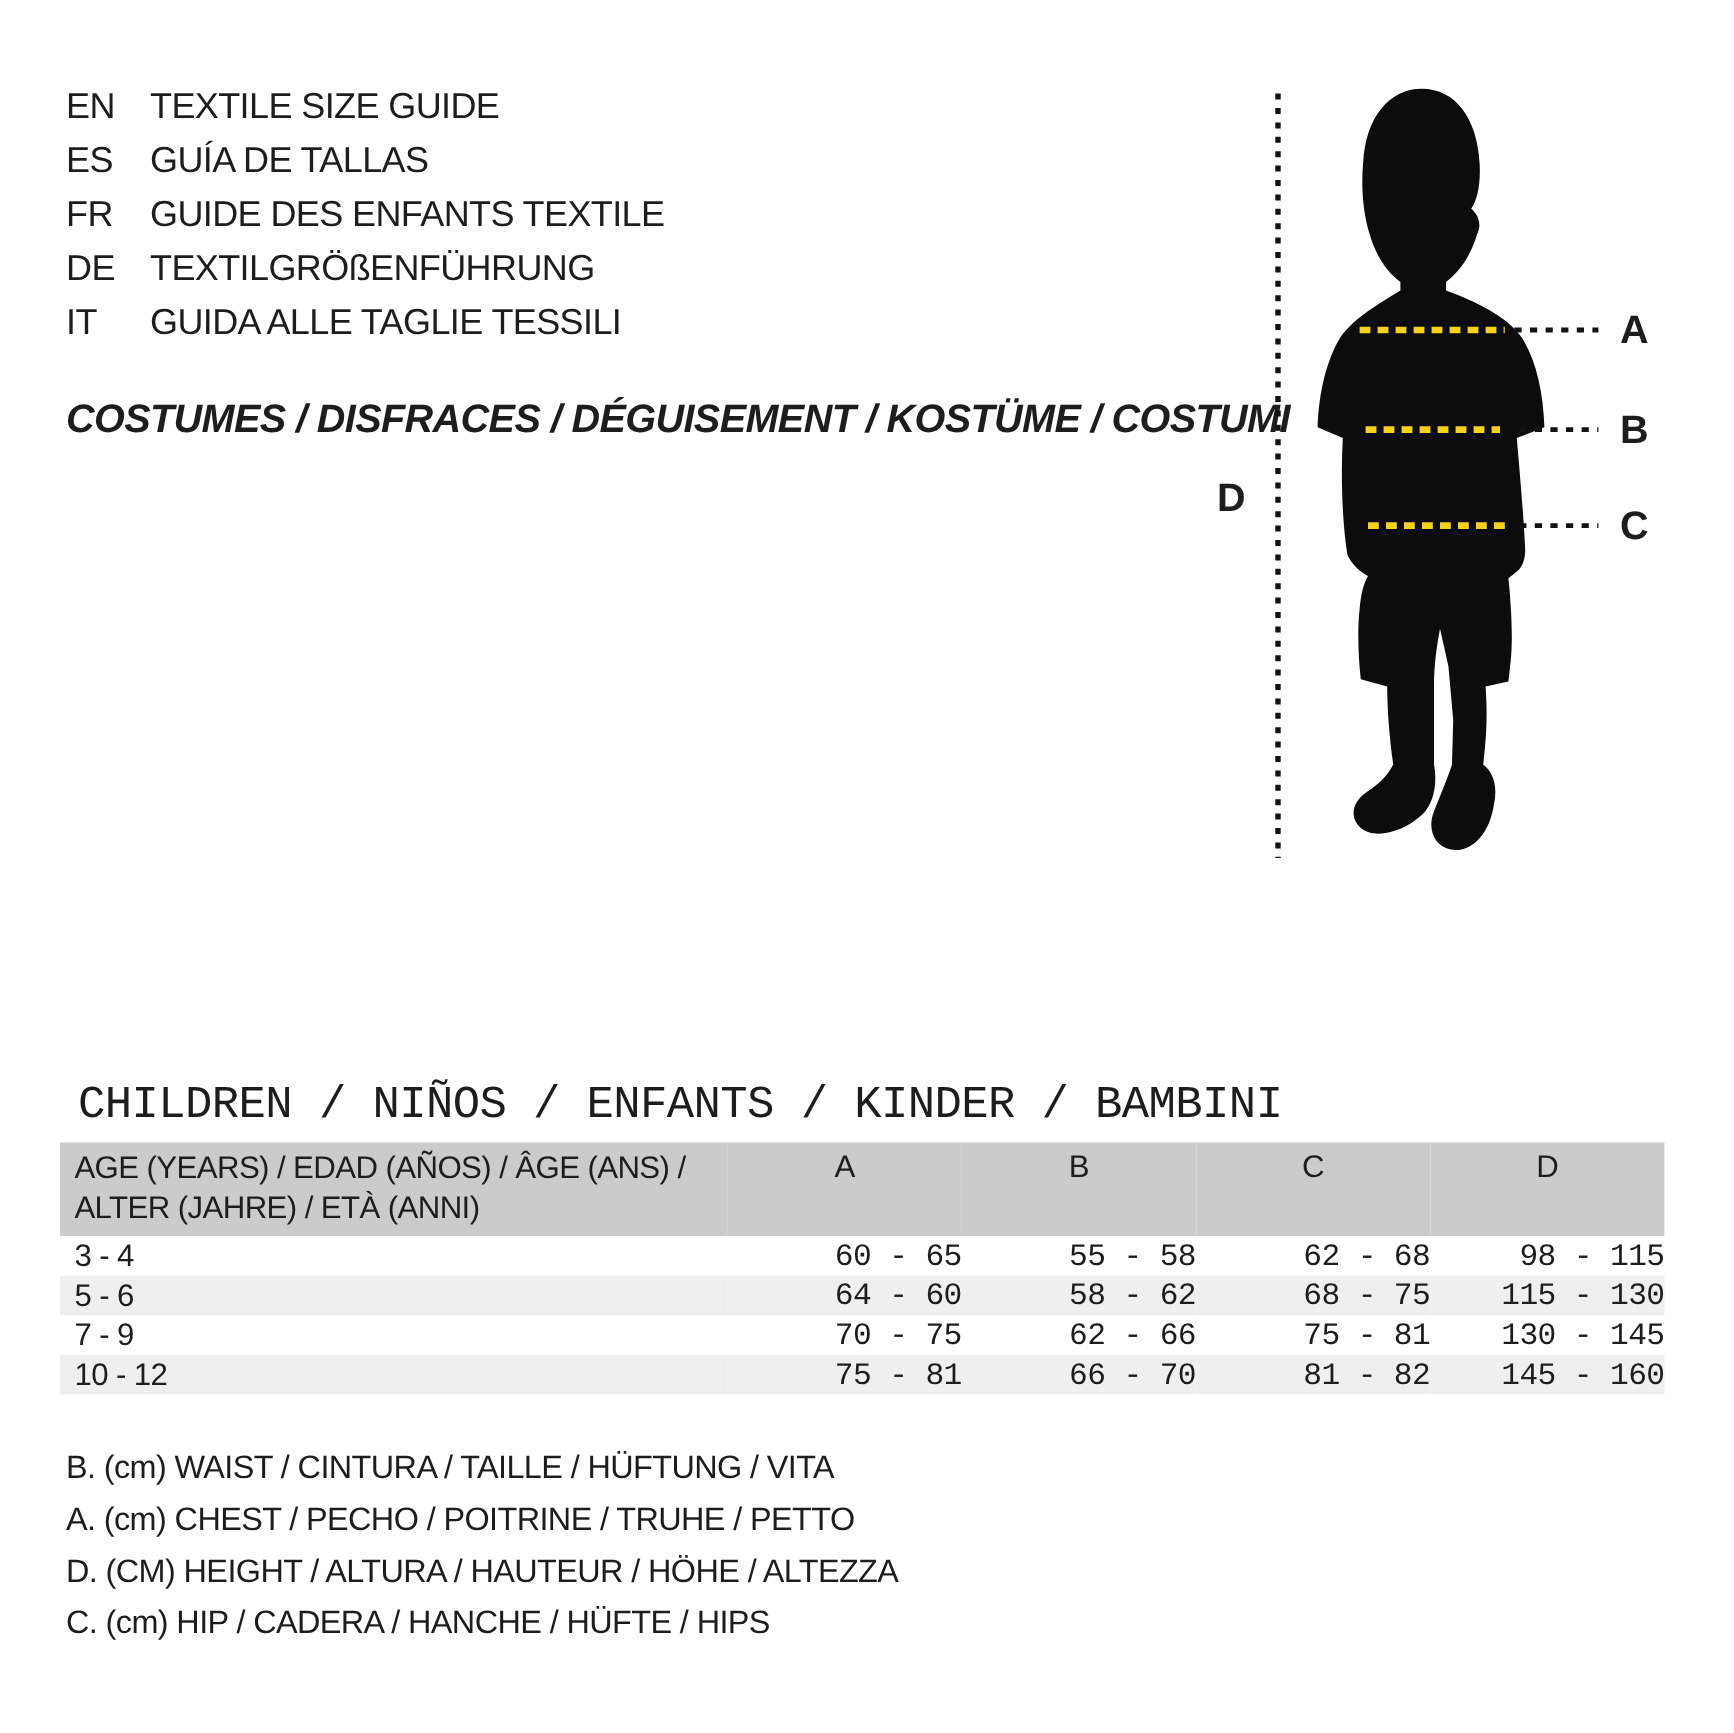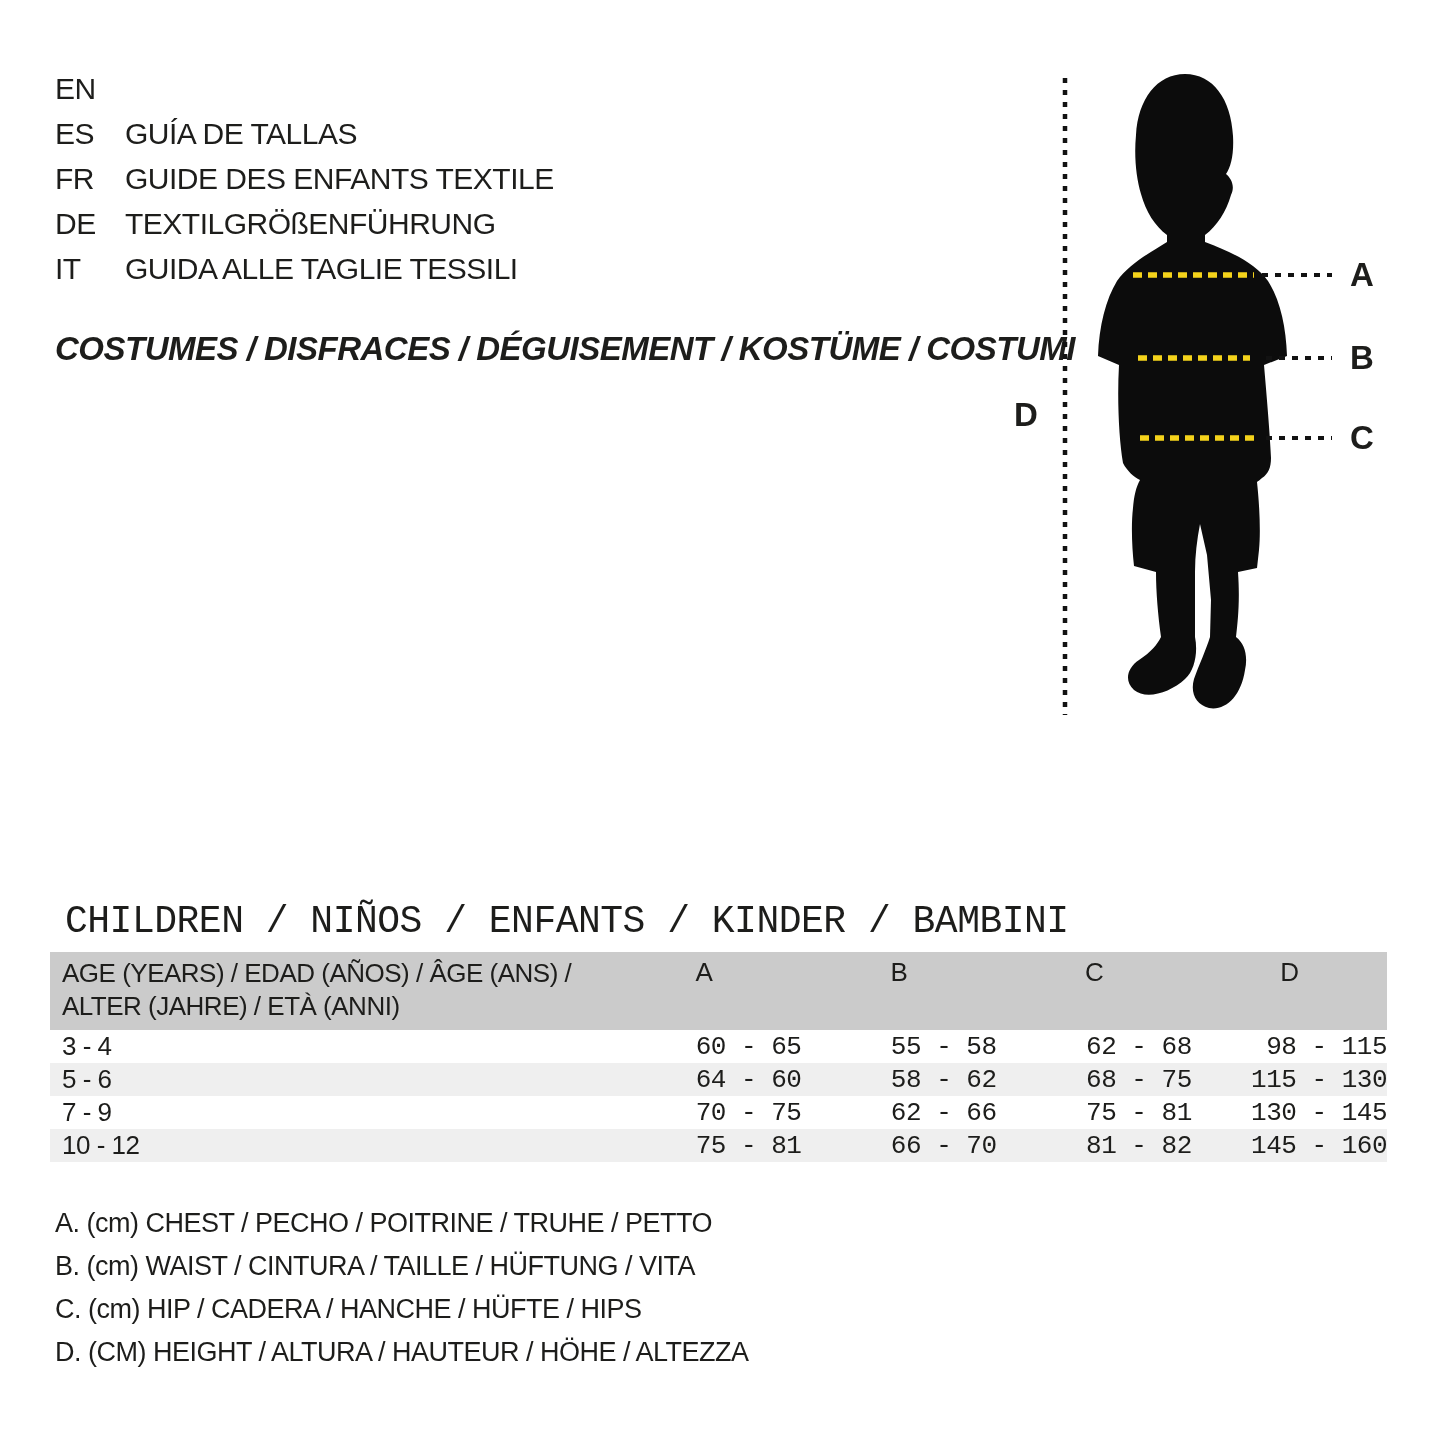"TEXTILE SIZE GUIDE" span.lang-title { html: none -> <span>TEXTILE SIZE GUIDE</span> }
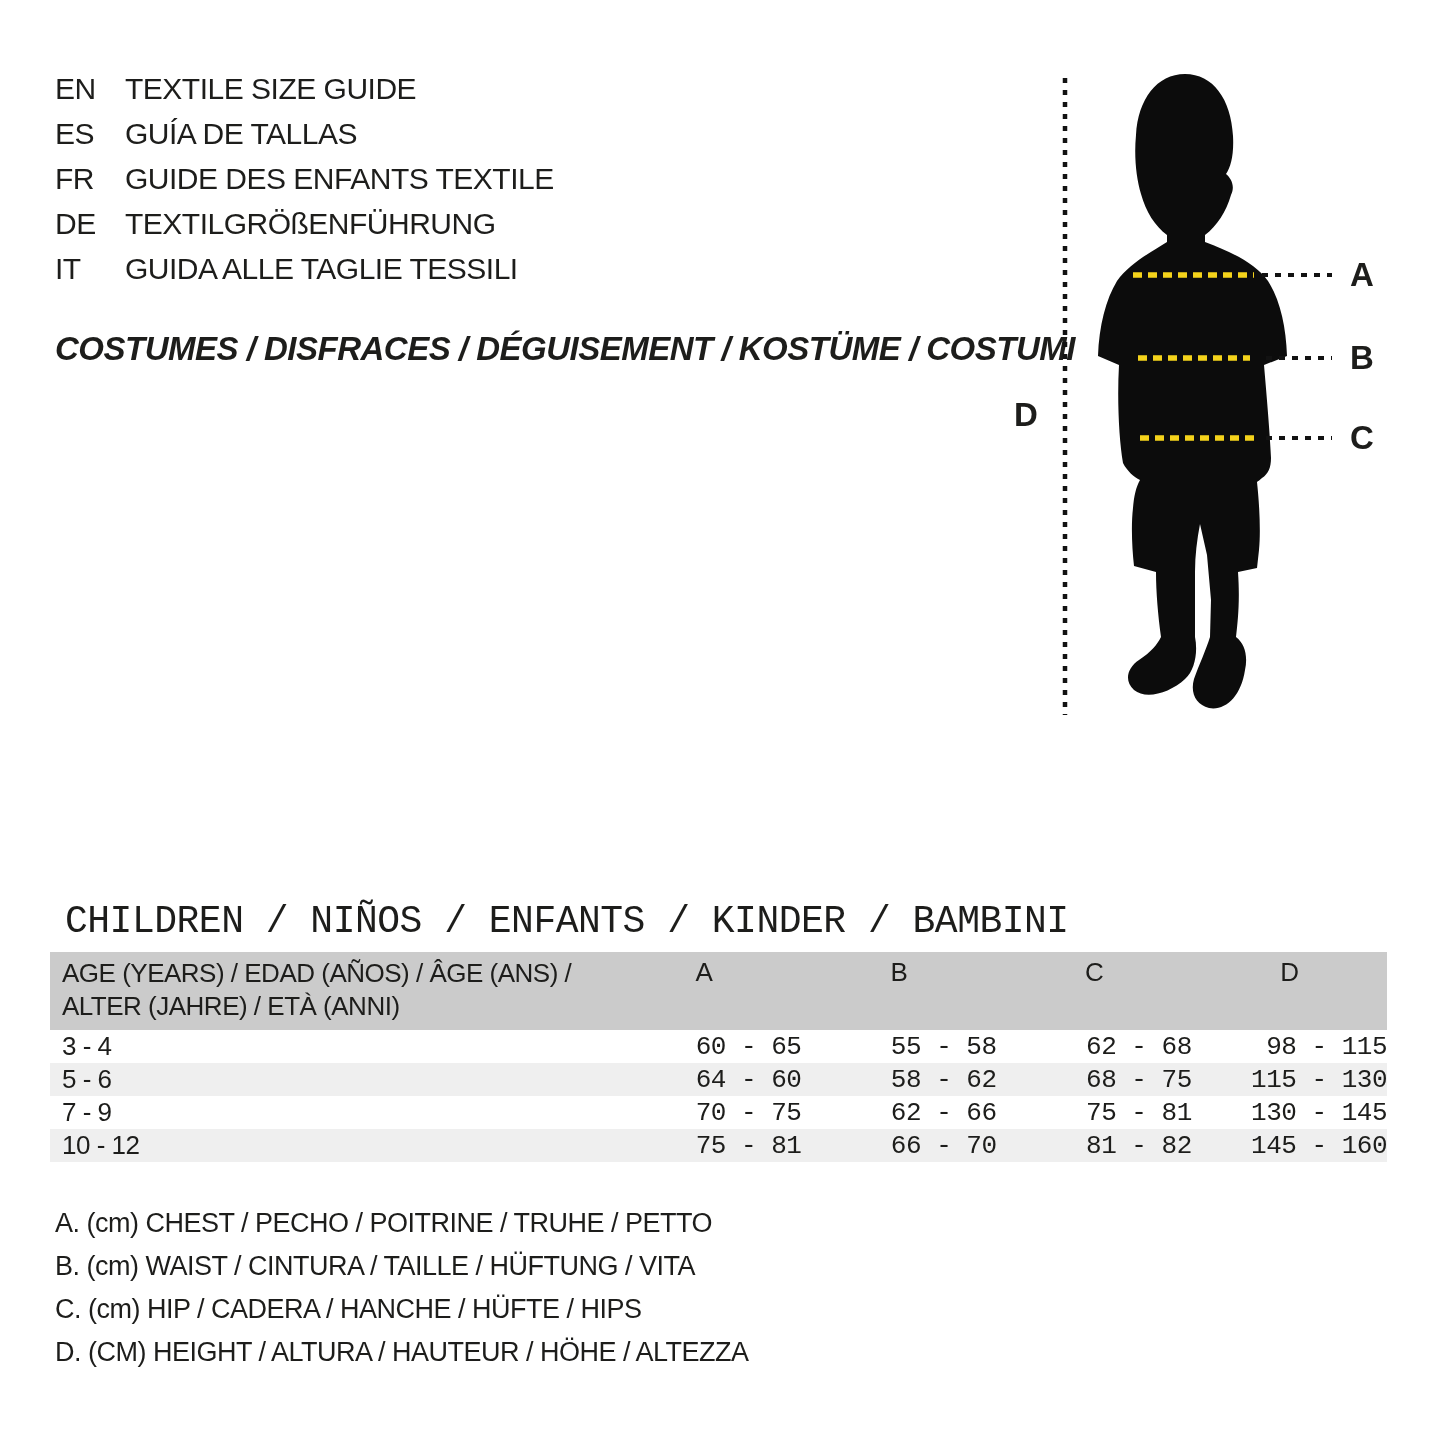"A. (cm) CHEST / PECHO" div.legend-line { order: before "B. (cm) WAIST / CINTURA" -> after "B. (cm) WAIST / CINTURA" }
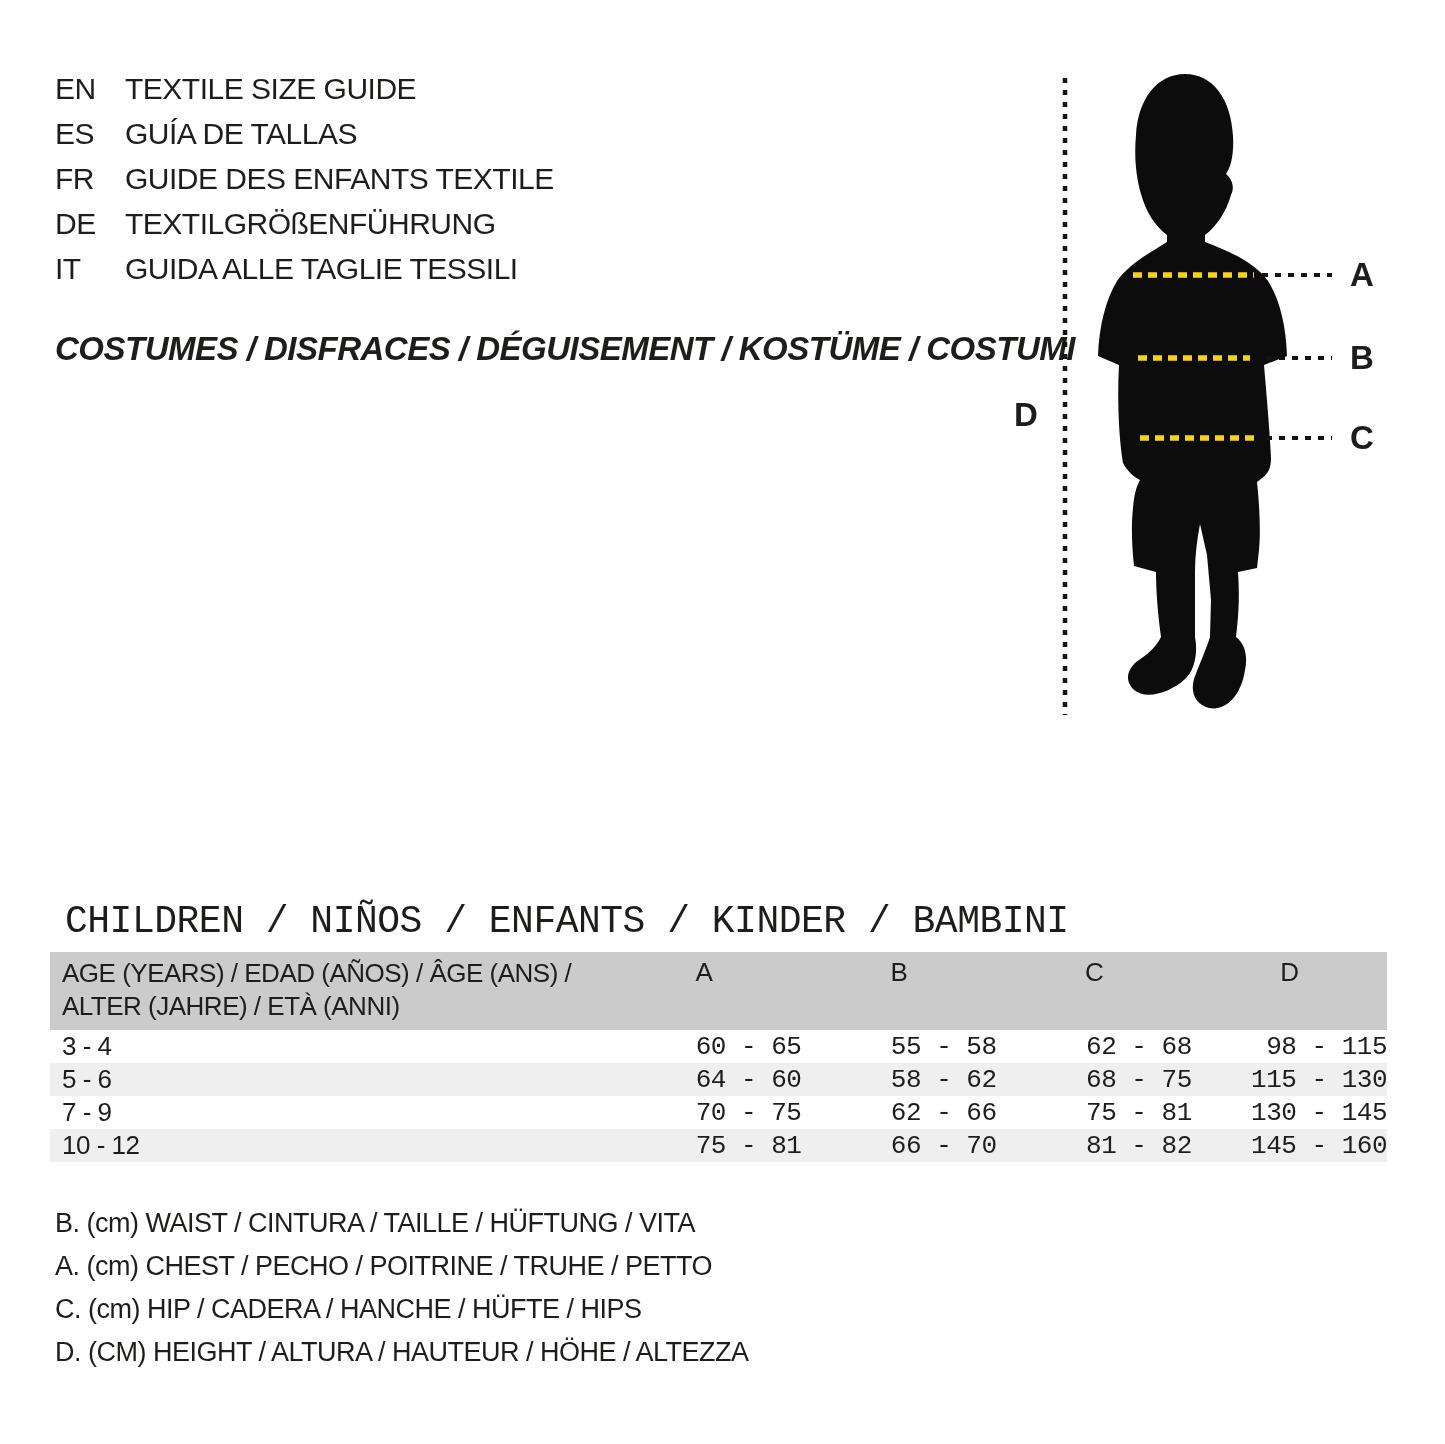"C. (cm) HIP / CADERA" div.legend-line { order: before "D. (CM) HEIGHT / ALTURA" -> after "D. (CM) HEIGHT / ALTURA" }
